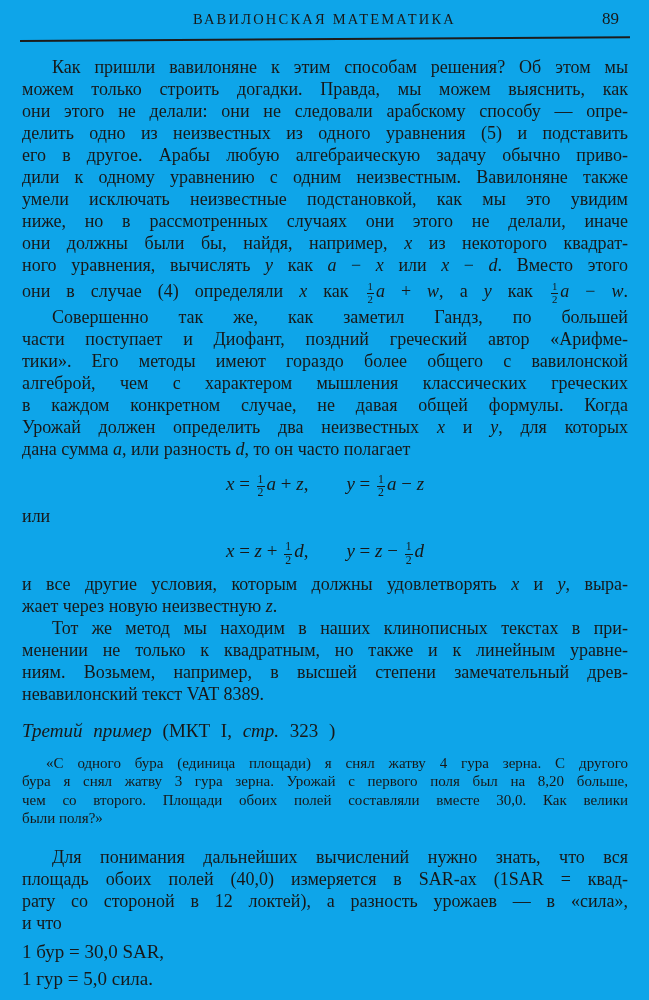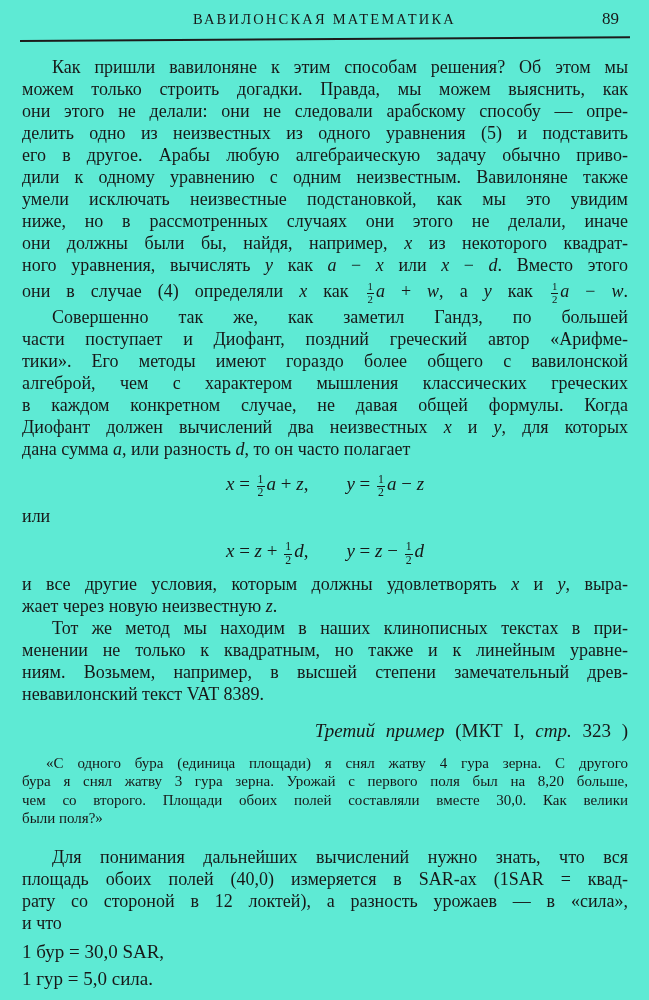"ВАВИЛОНСКАЯ МАТЕМАТИКА" div.page { background: #5eead4 -> #0ea5e9 }
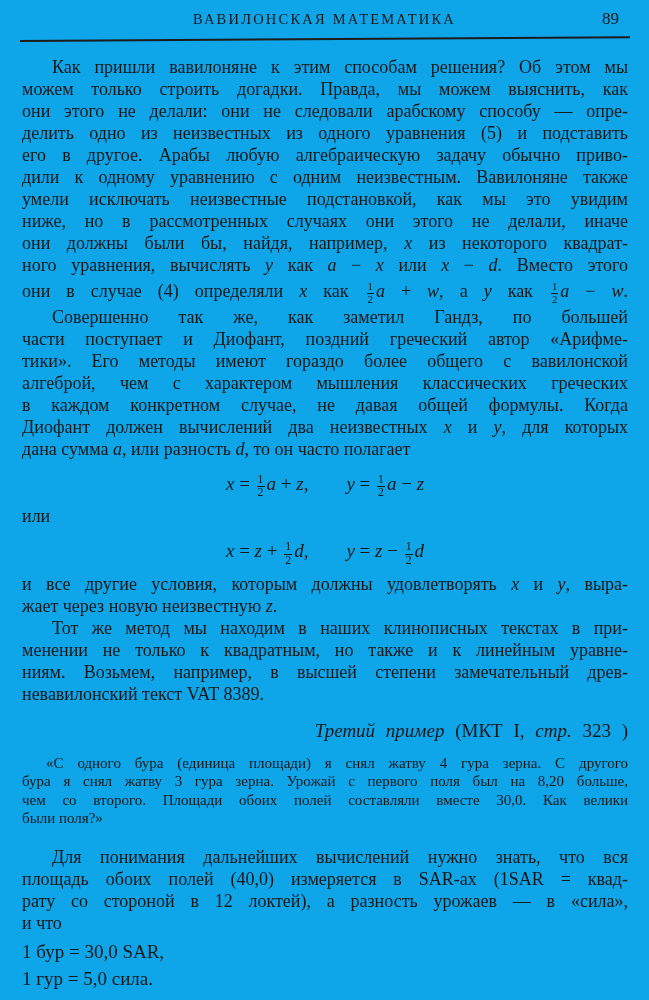"Диофант должен вычислений два" span { text: Диофант должен вычислений -> Урожай должен определить }
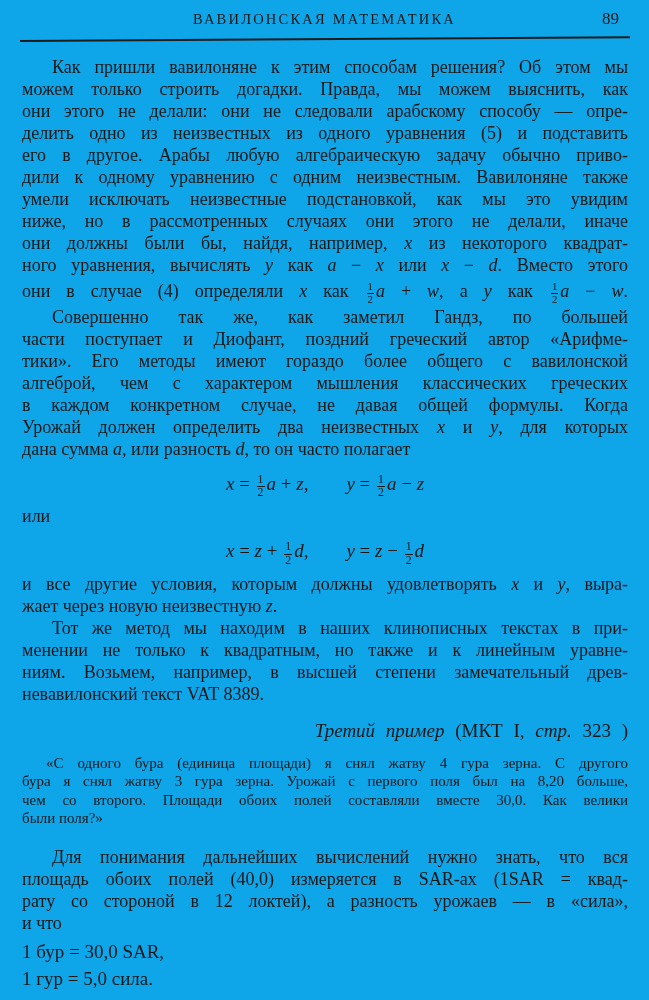"Третий пример (МКТ I, стр." .heading { text-align: right -> left }
